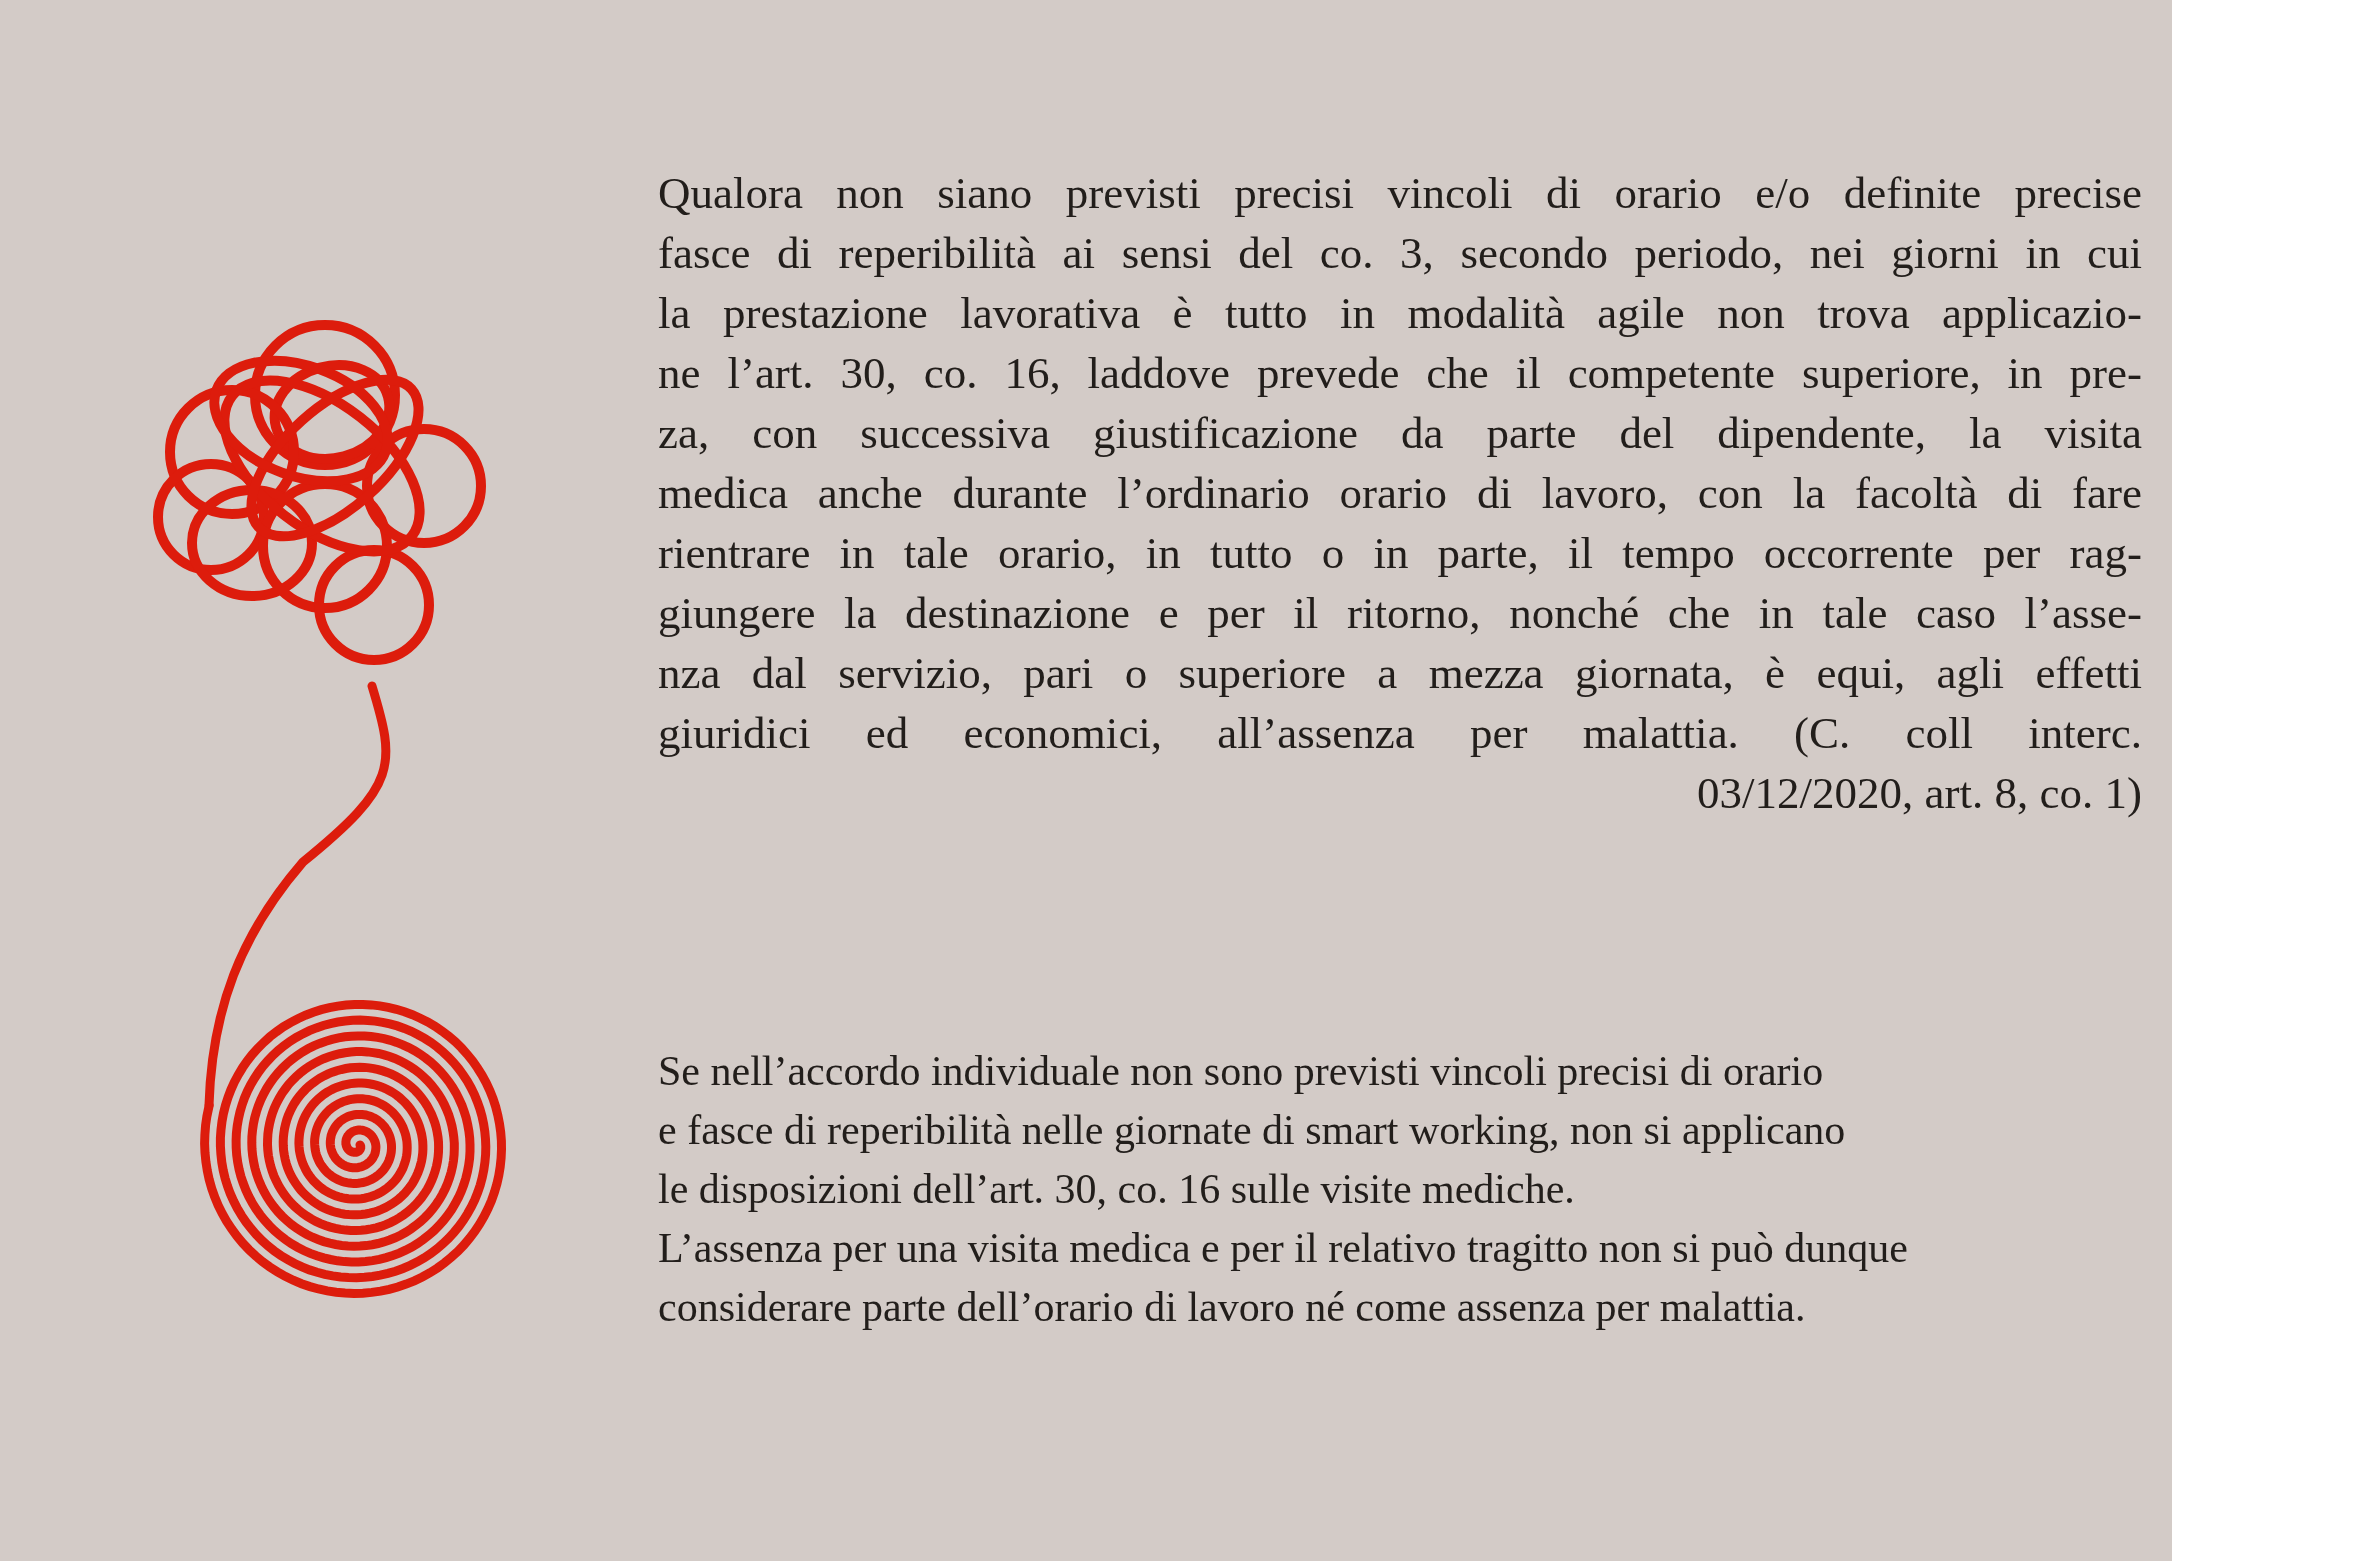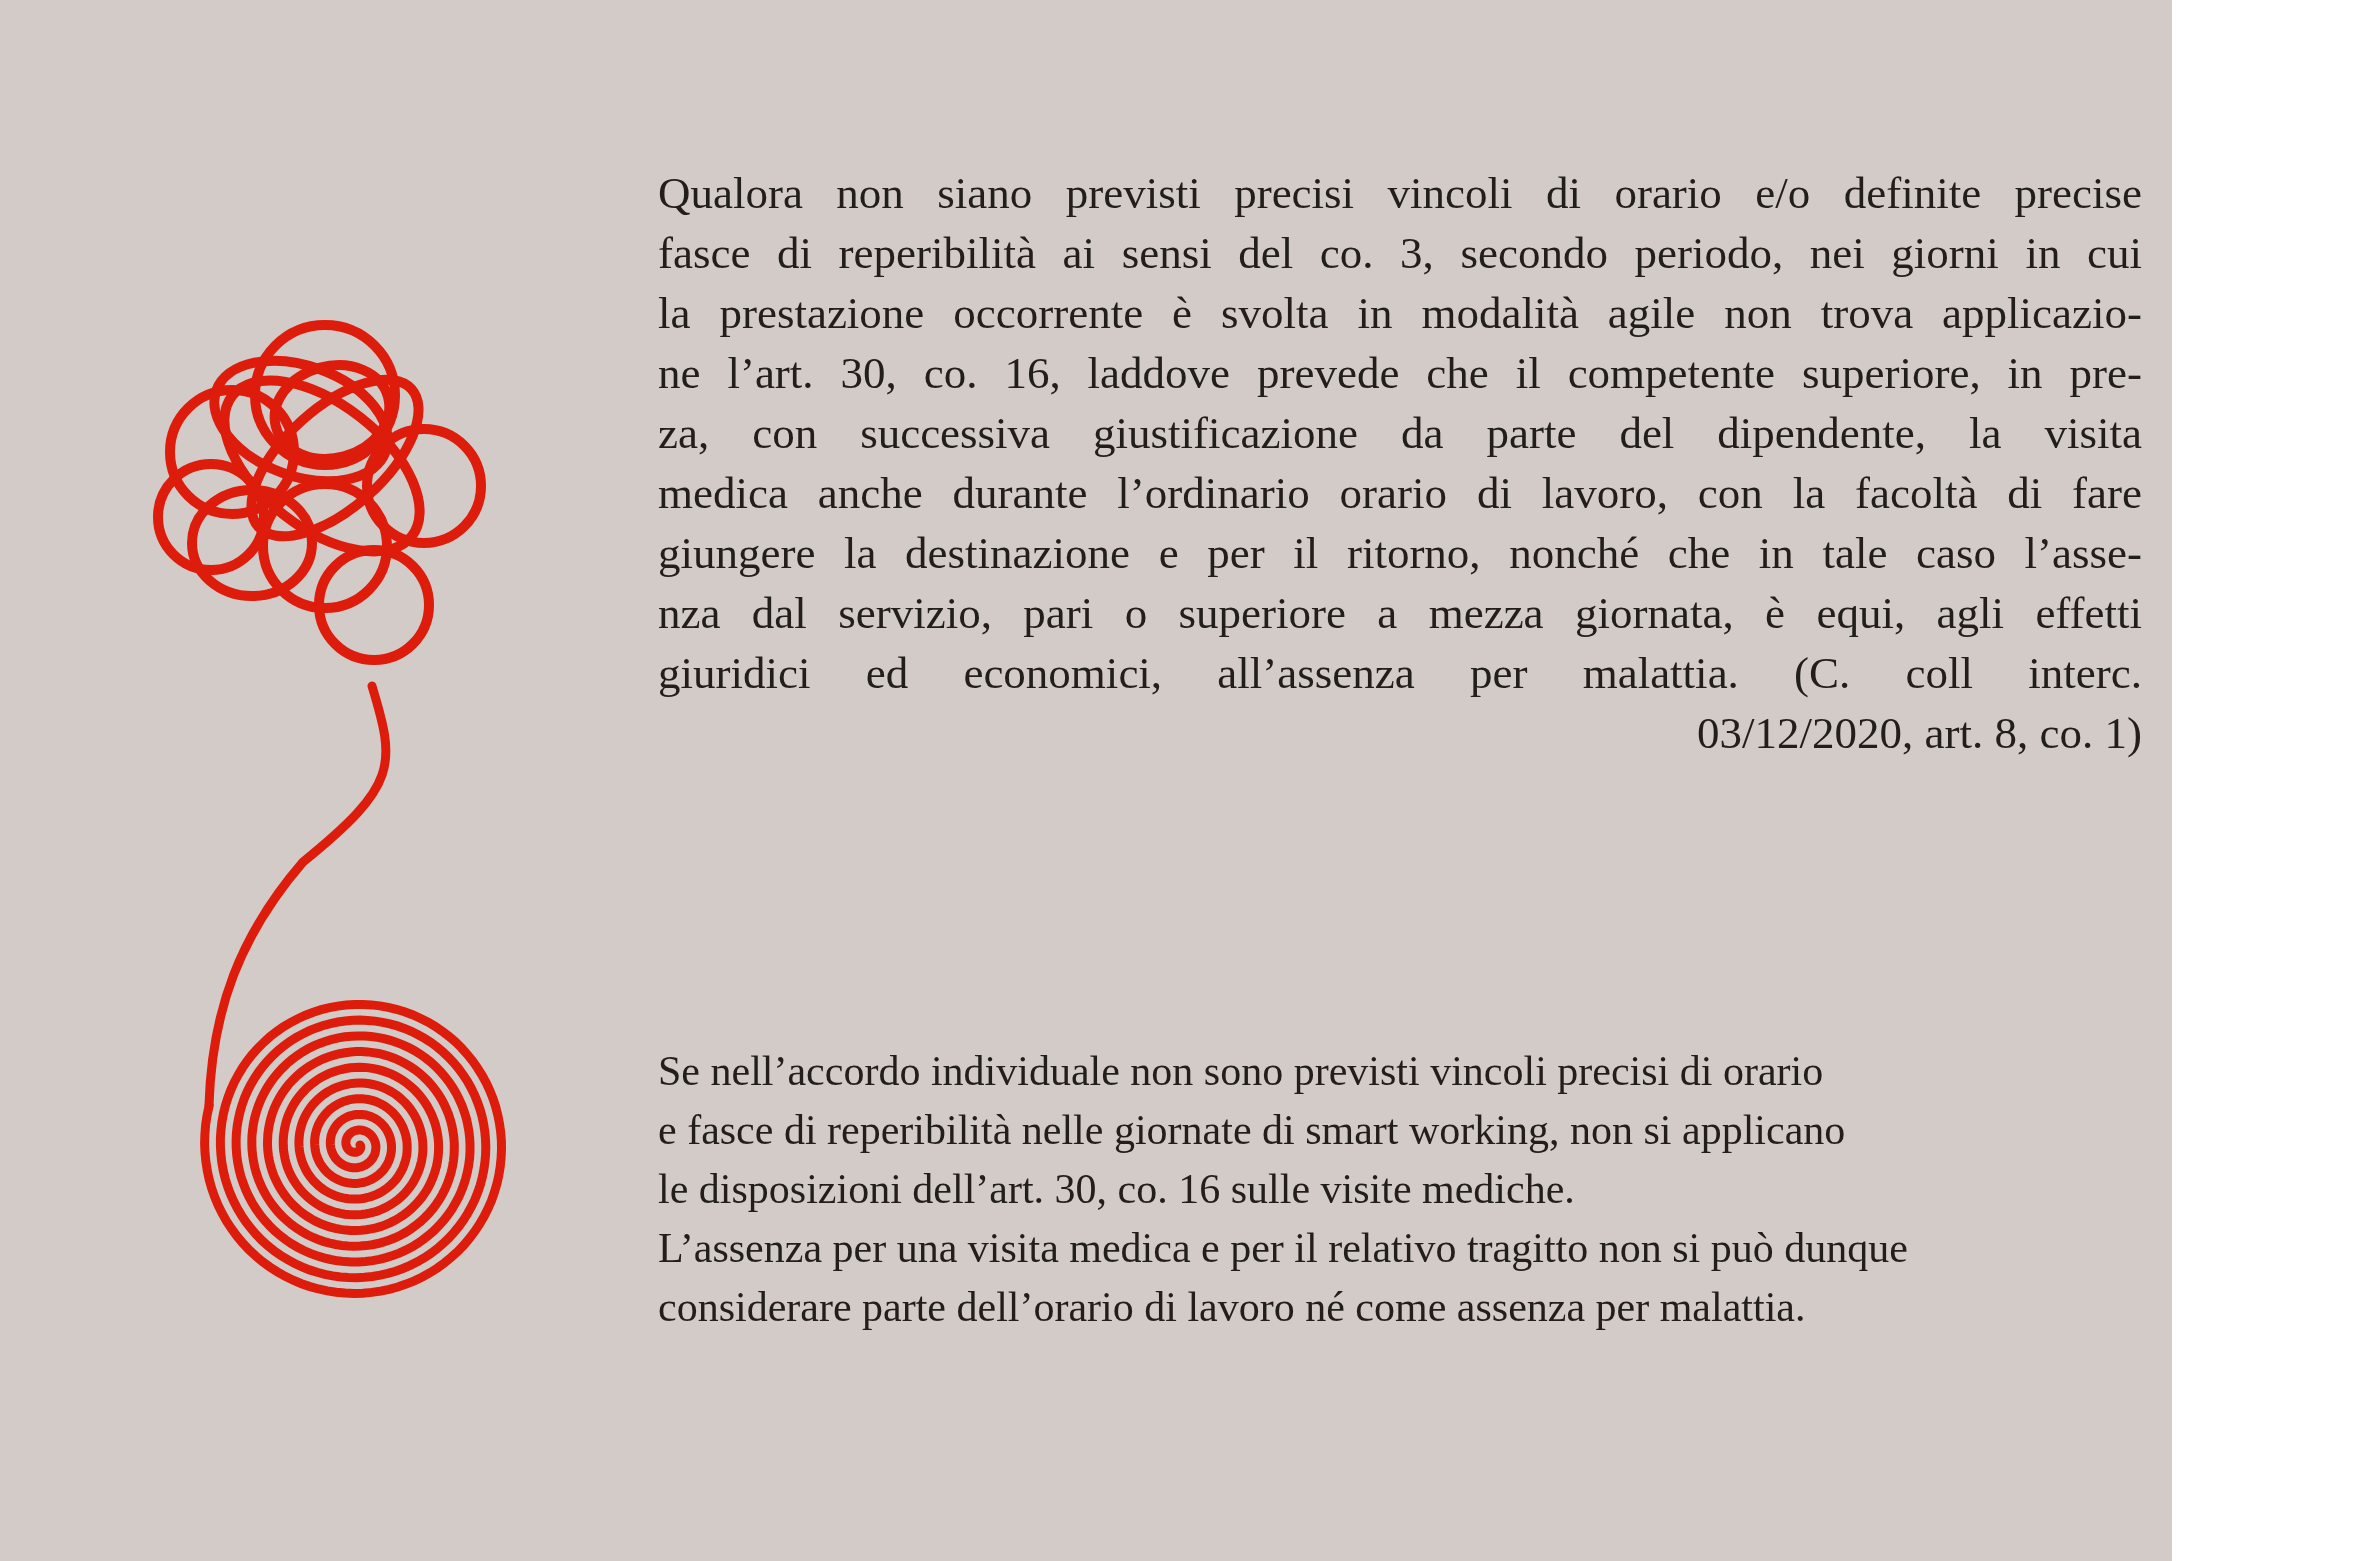"la prestazione occorrente è svolta" div.jline { text: occorrente è svolta -> lavorativa è tutto }
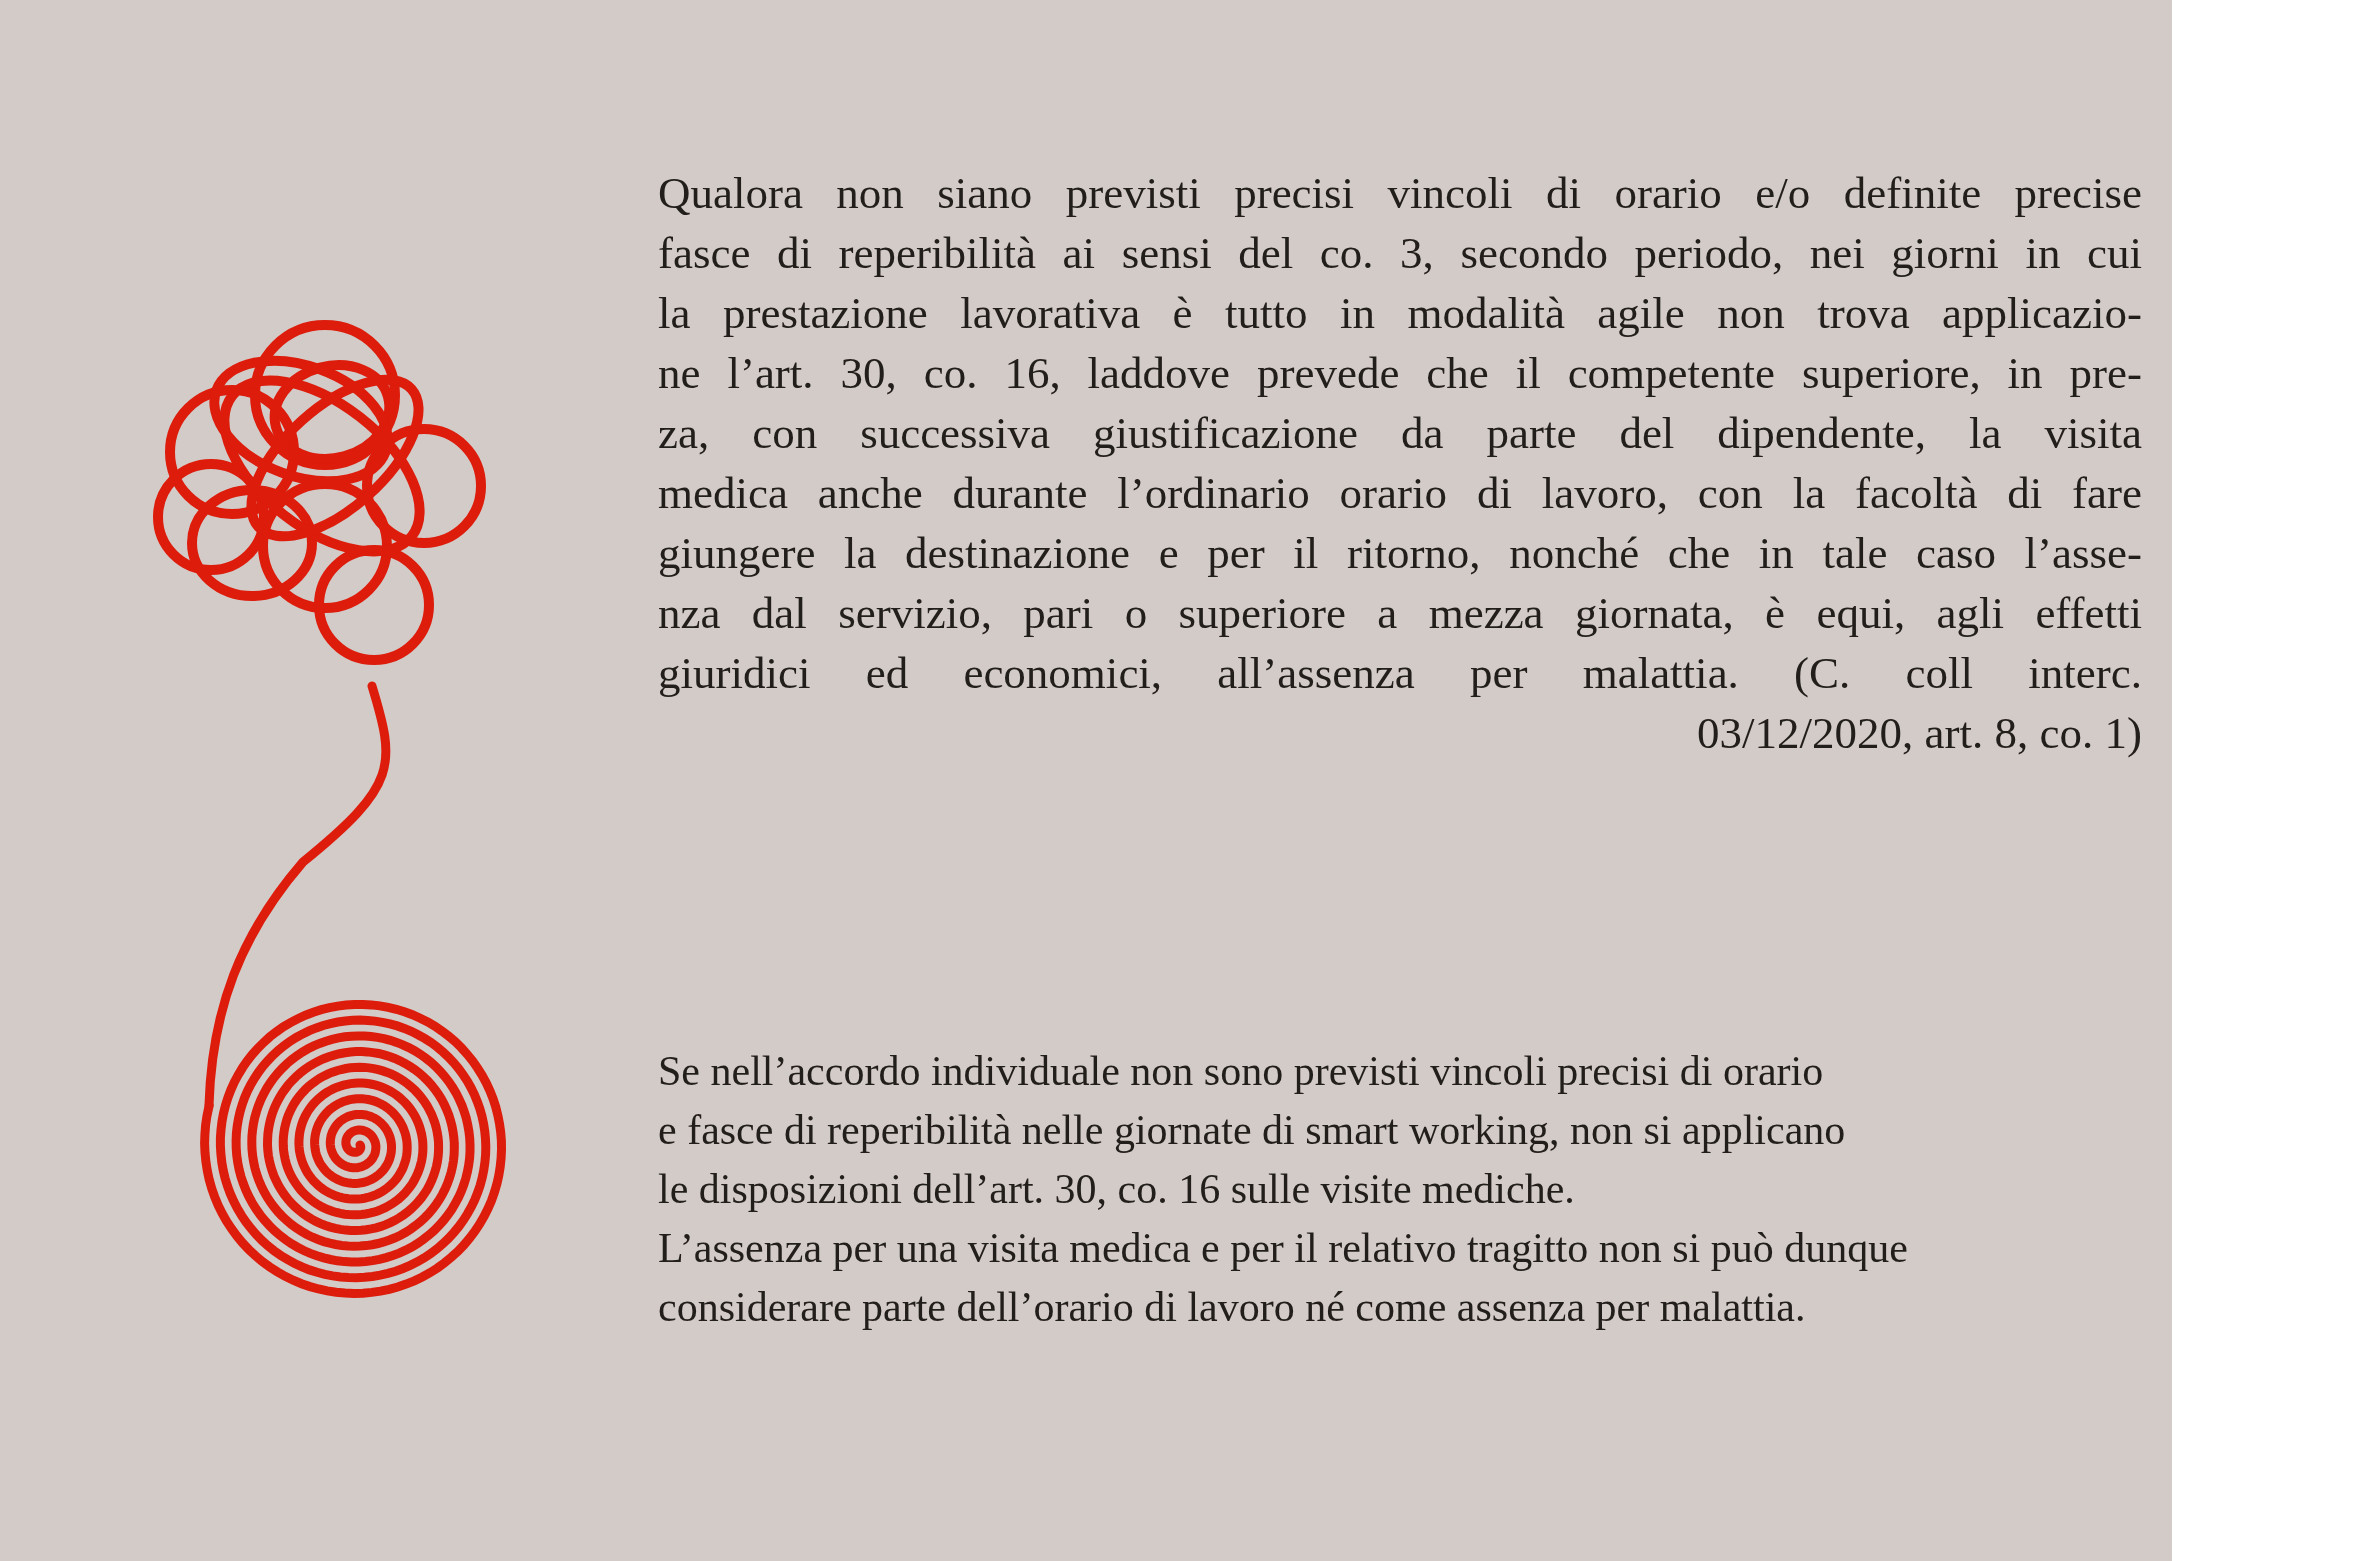"rientrare in tale orario, in" div.jline { html: none -> <div>rientrare in tale orario, in tutto o in parte, il tempo occorrente per rag-</div> }
